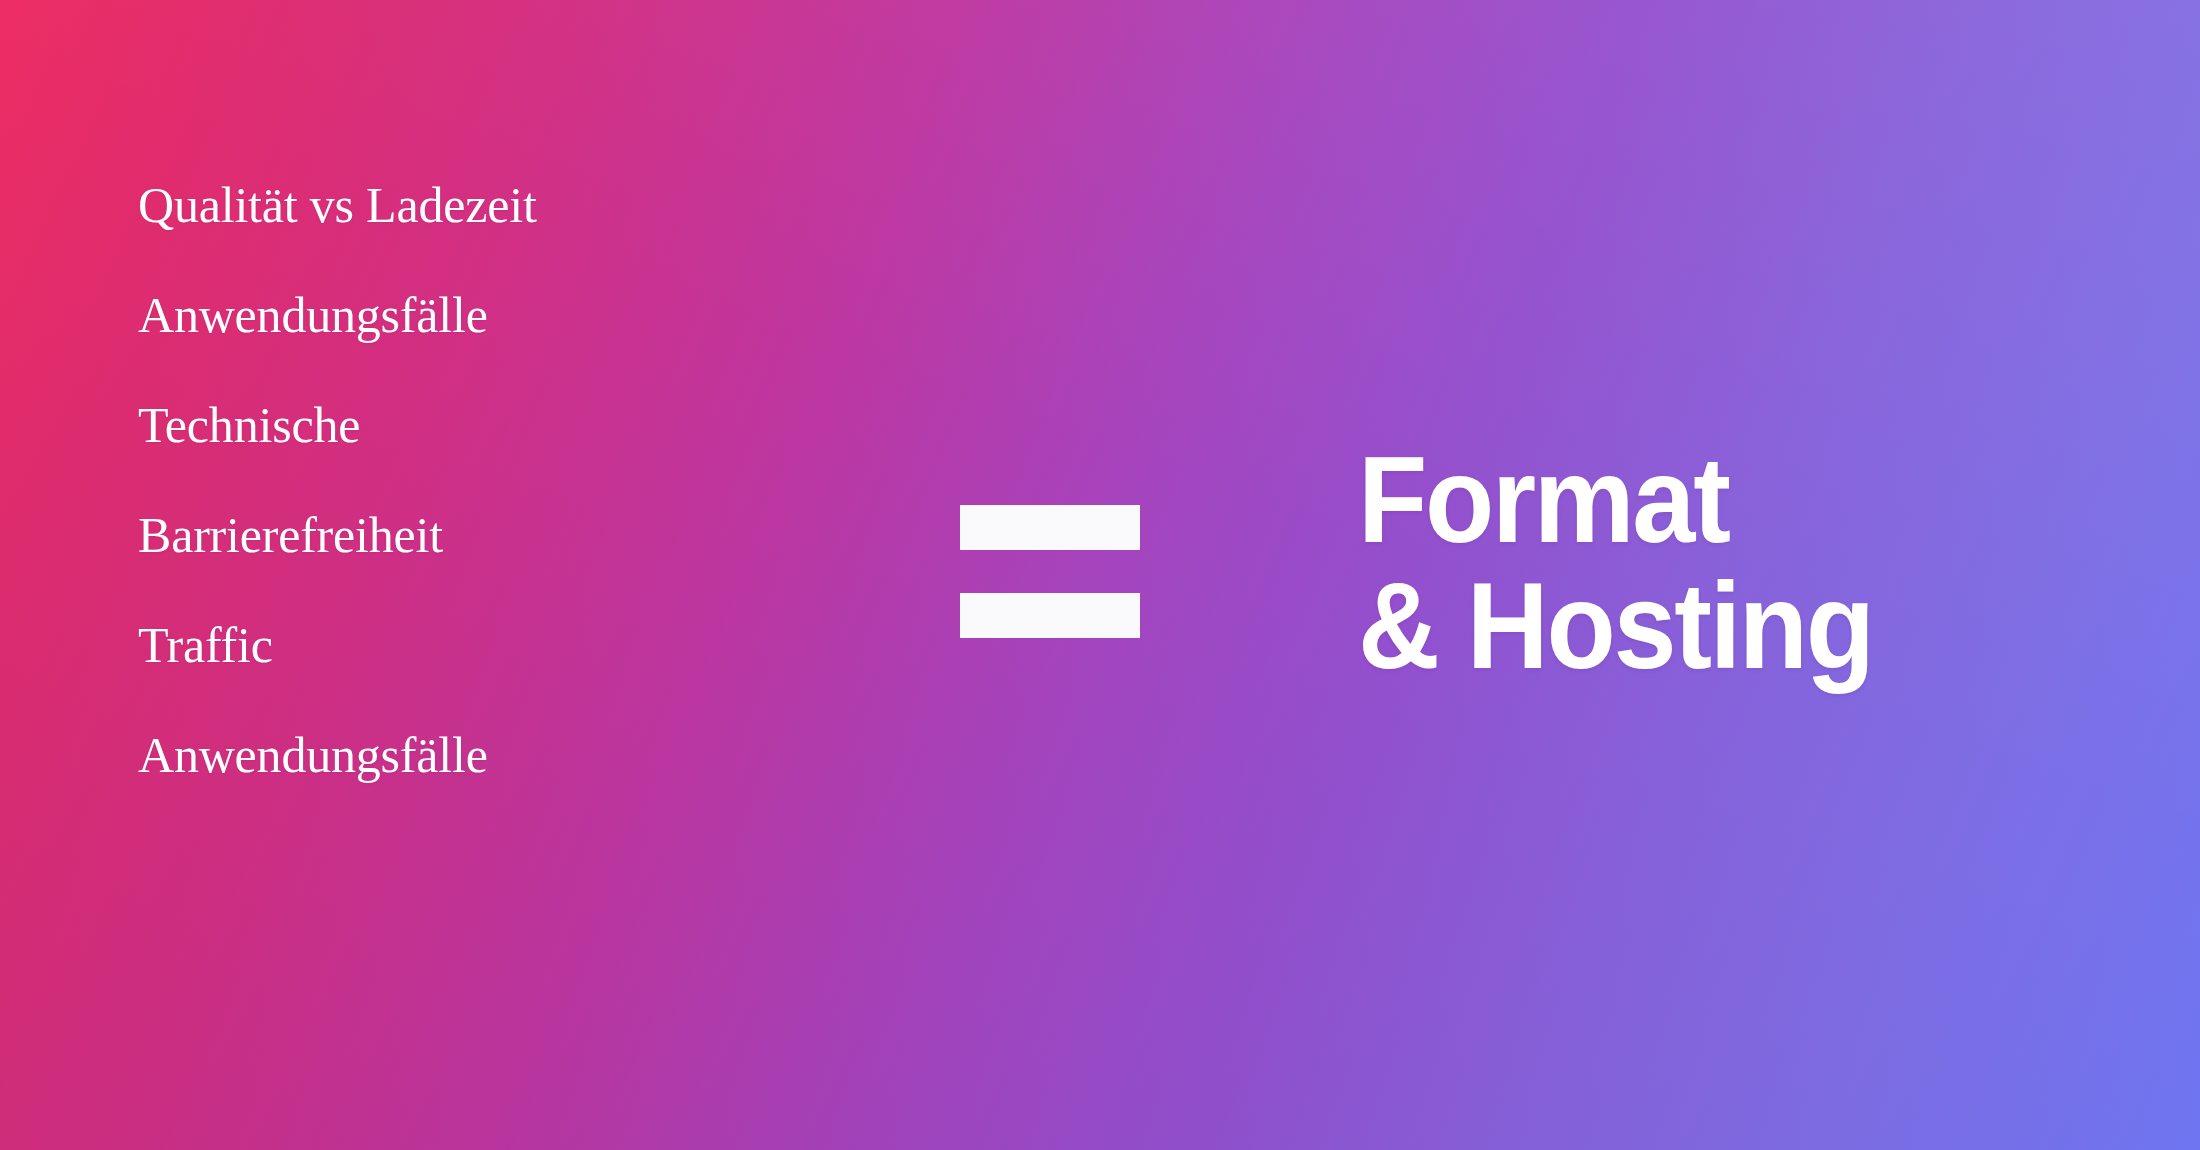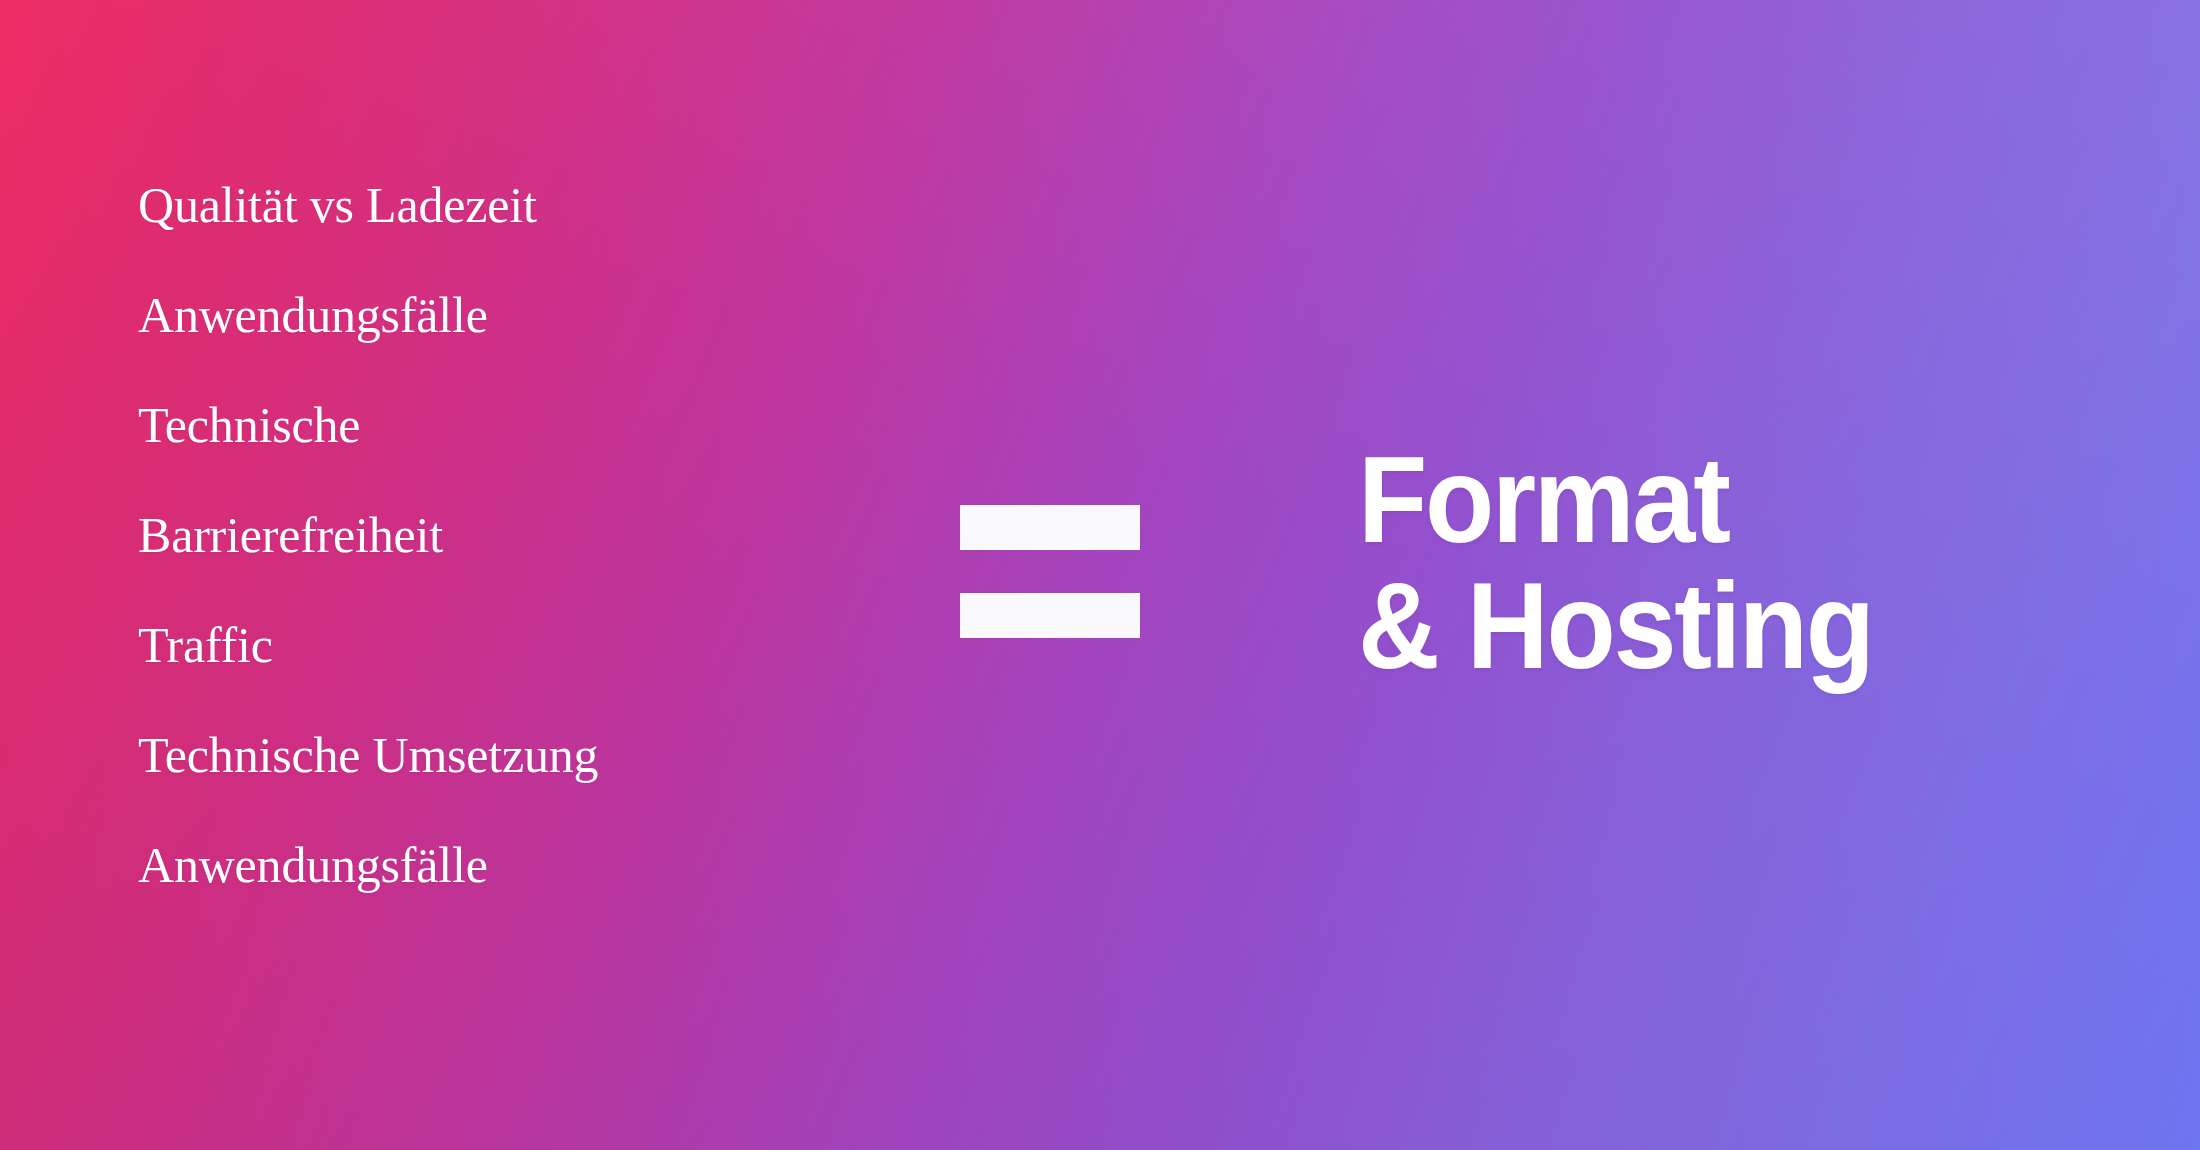"Technische Umsetzung" div.topic-item { html: <div> <span>Technische Umsetzung</span> </div> -> none }
